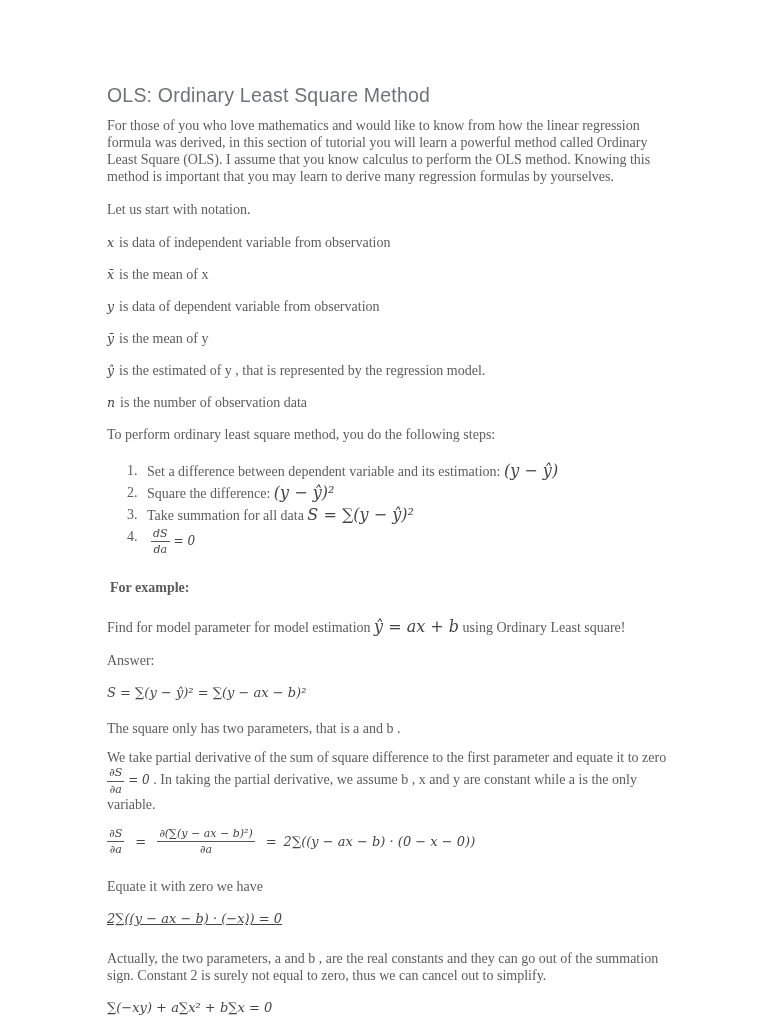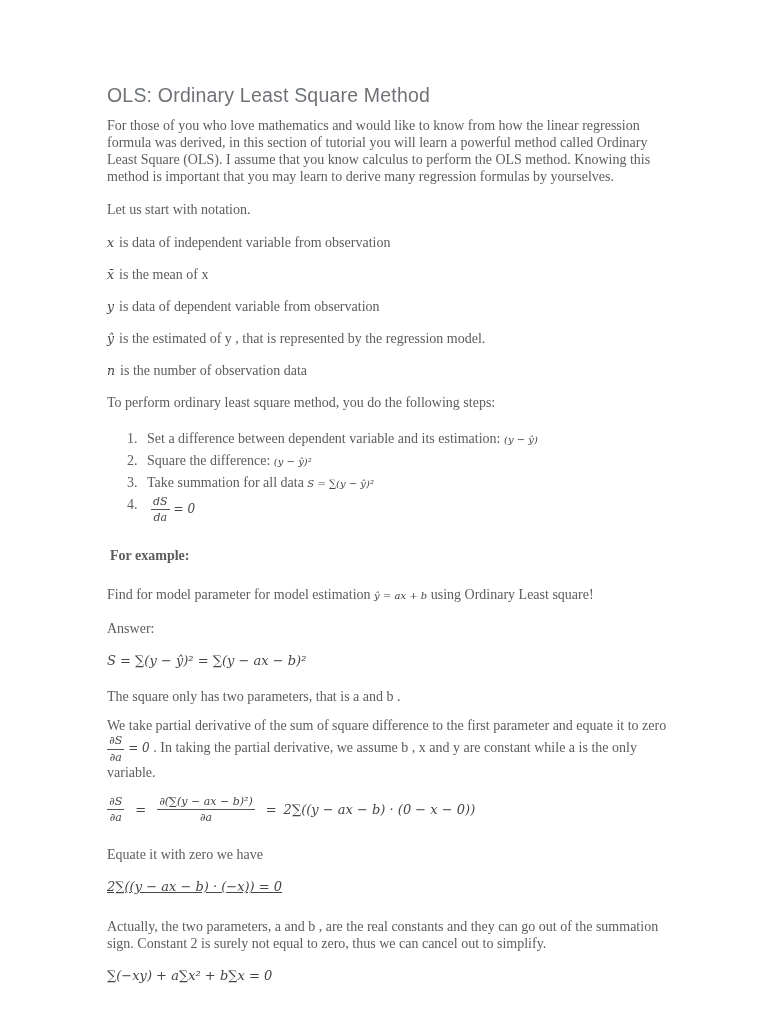"ȳ is the mean of" div.notation-line { html: none -> <div> <span>ȳ</span><span>is the mean of y</span> </div> }
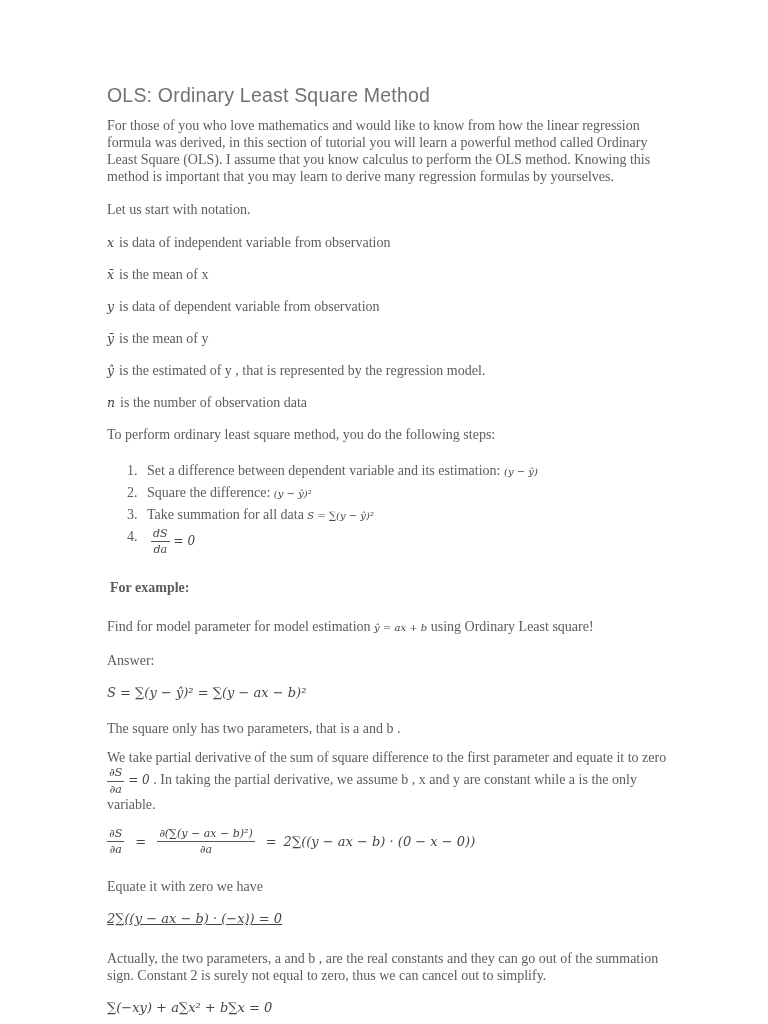"(y − ŷ)" .mf { font-size: 10px -> 16px }
